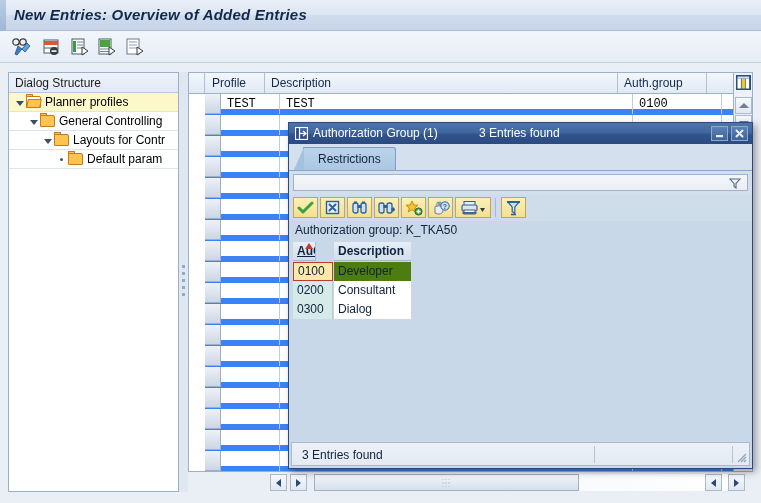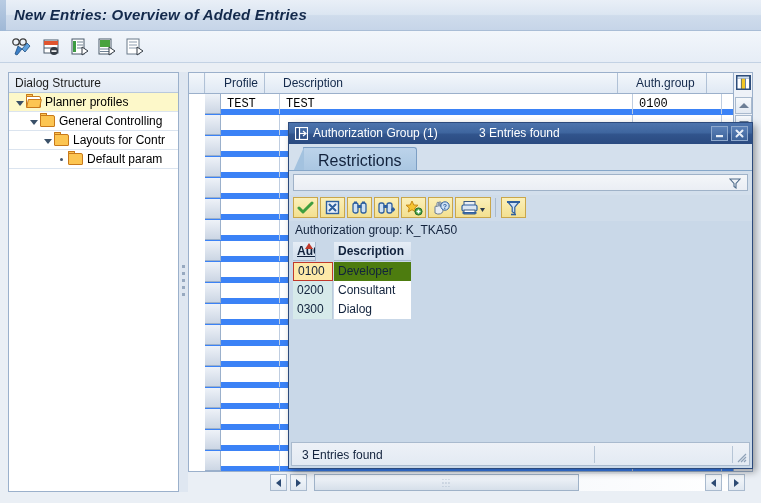"Profile" .th { padding-left: 18px -> 6px }
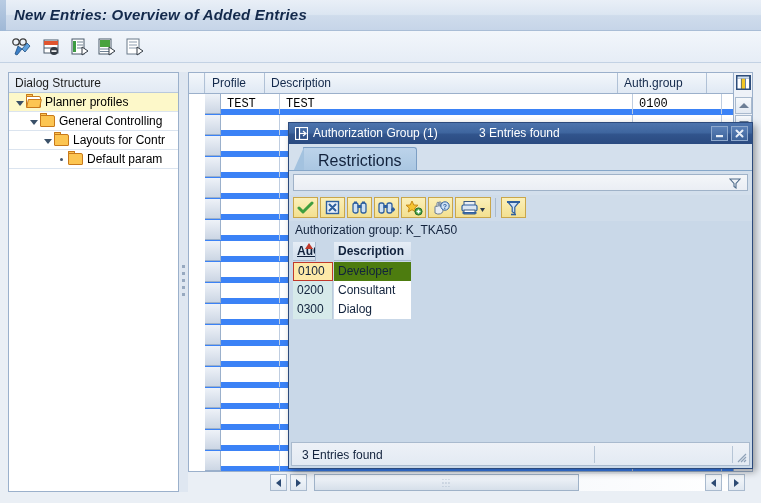"Restrictions" .tab { font-size: 16px -> 12px }
